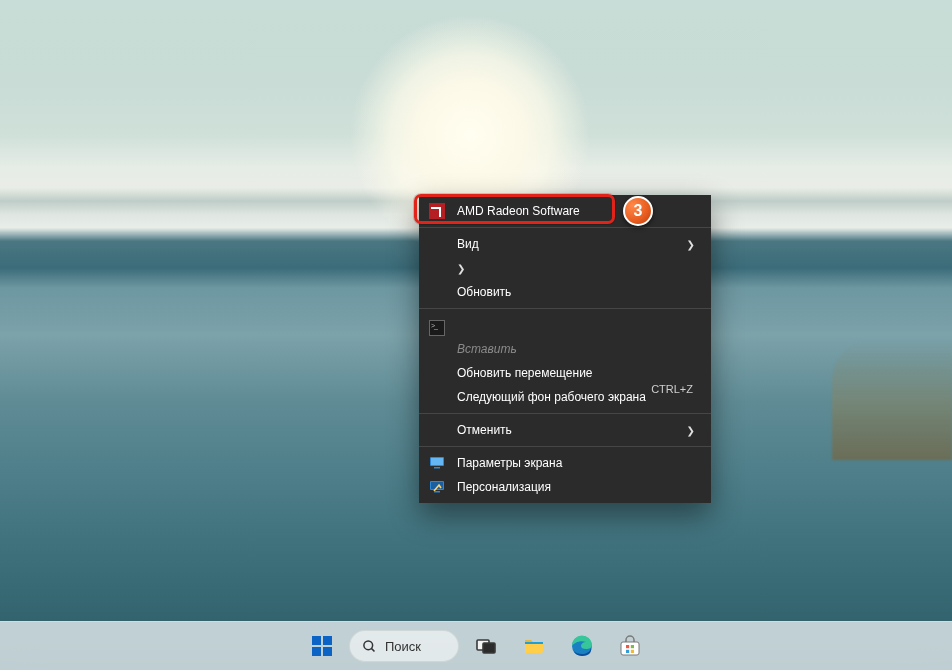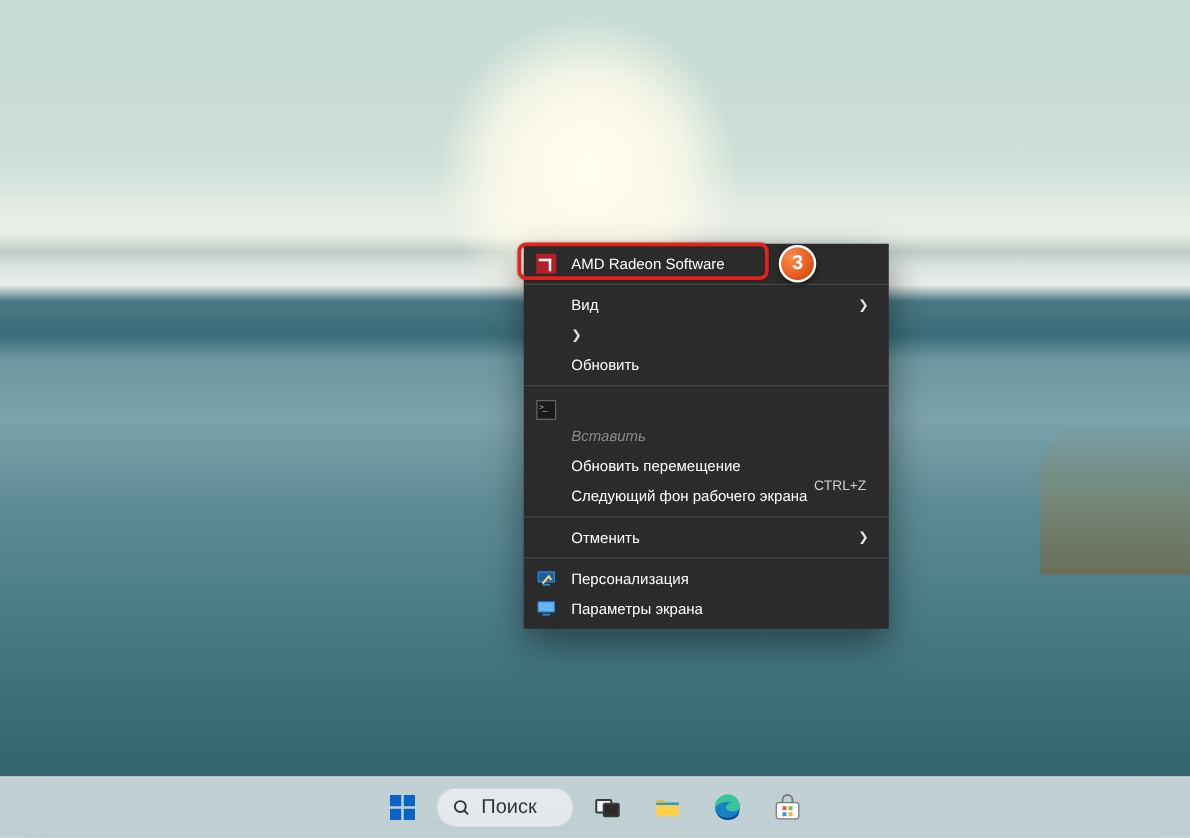"Персонализация" div.menu-item { order: before "Параметры экрана" -> after "Параметры экрана" }
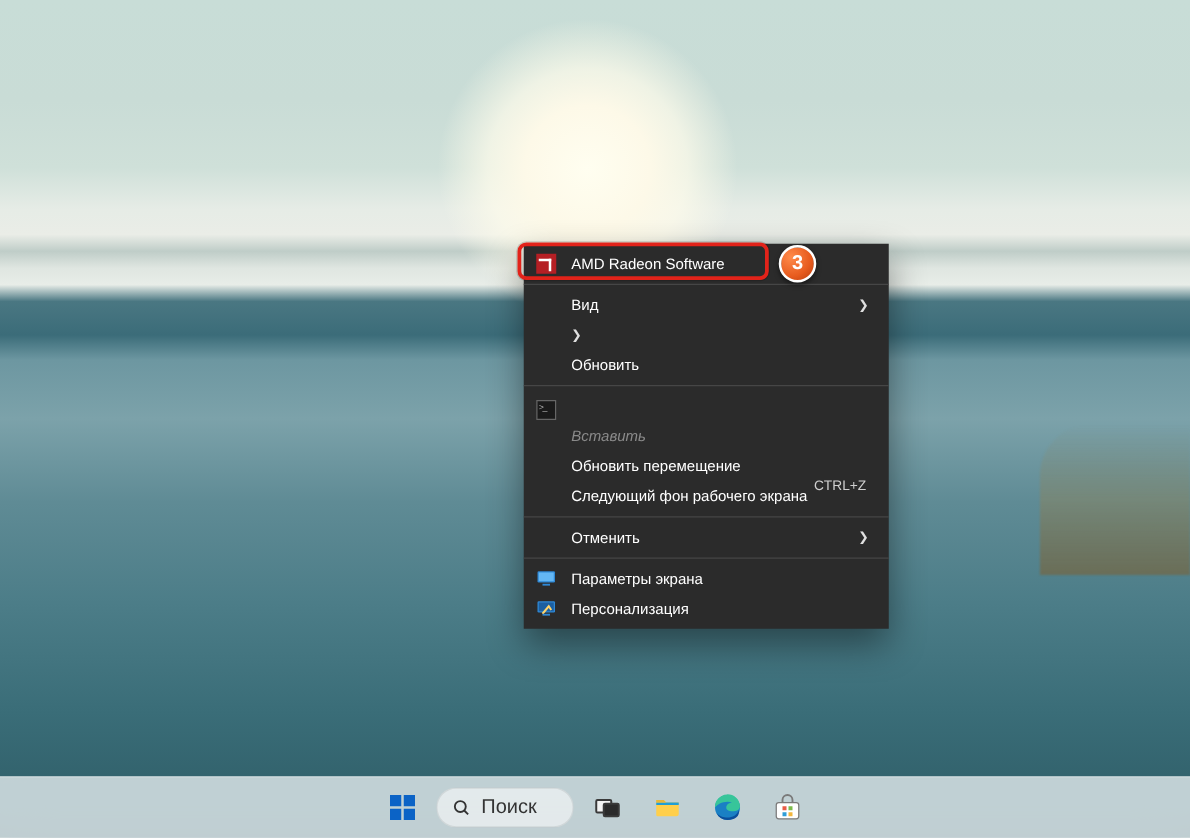"Поиск" .search-pill { font-size: 16px -> 13px }
